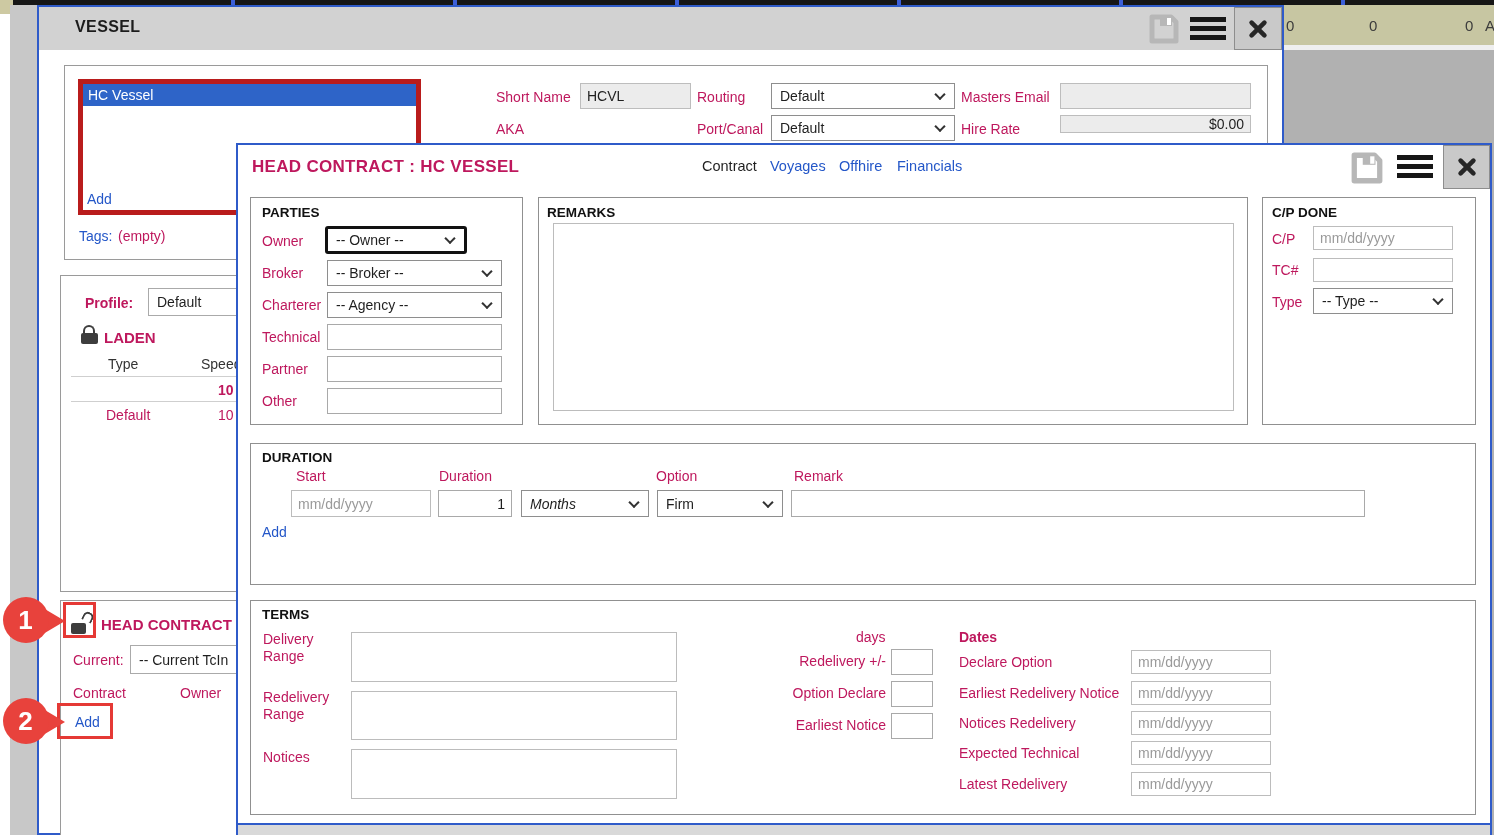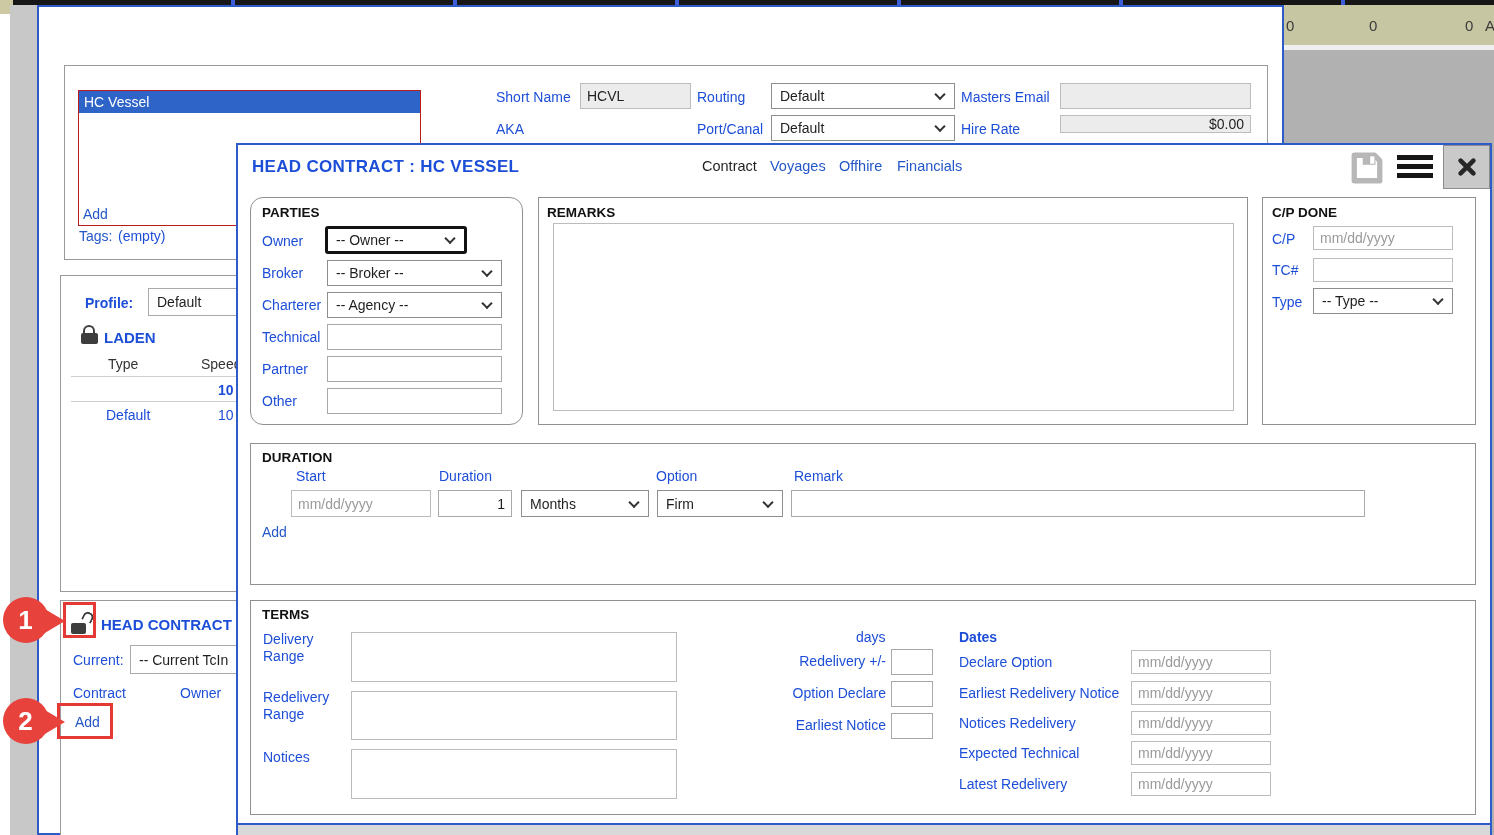"VESSEL" div.abs { html: none -> <div> <span>VESSEL</span> <span> <svg> <path></path> <rect></rect> <rect></rect> </svg> </span> <span> <div></div> <div></div> <div></div> </span> <span> <svg> <path></path> </svg> </span> </div> }
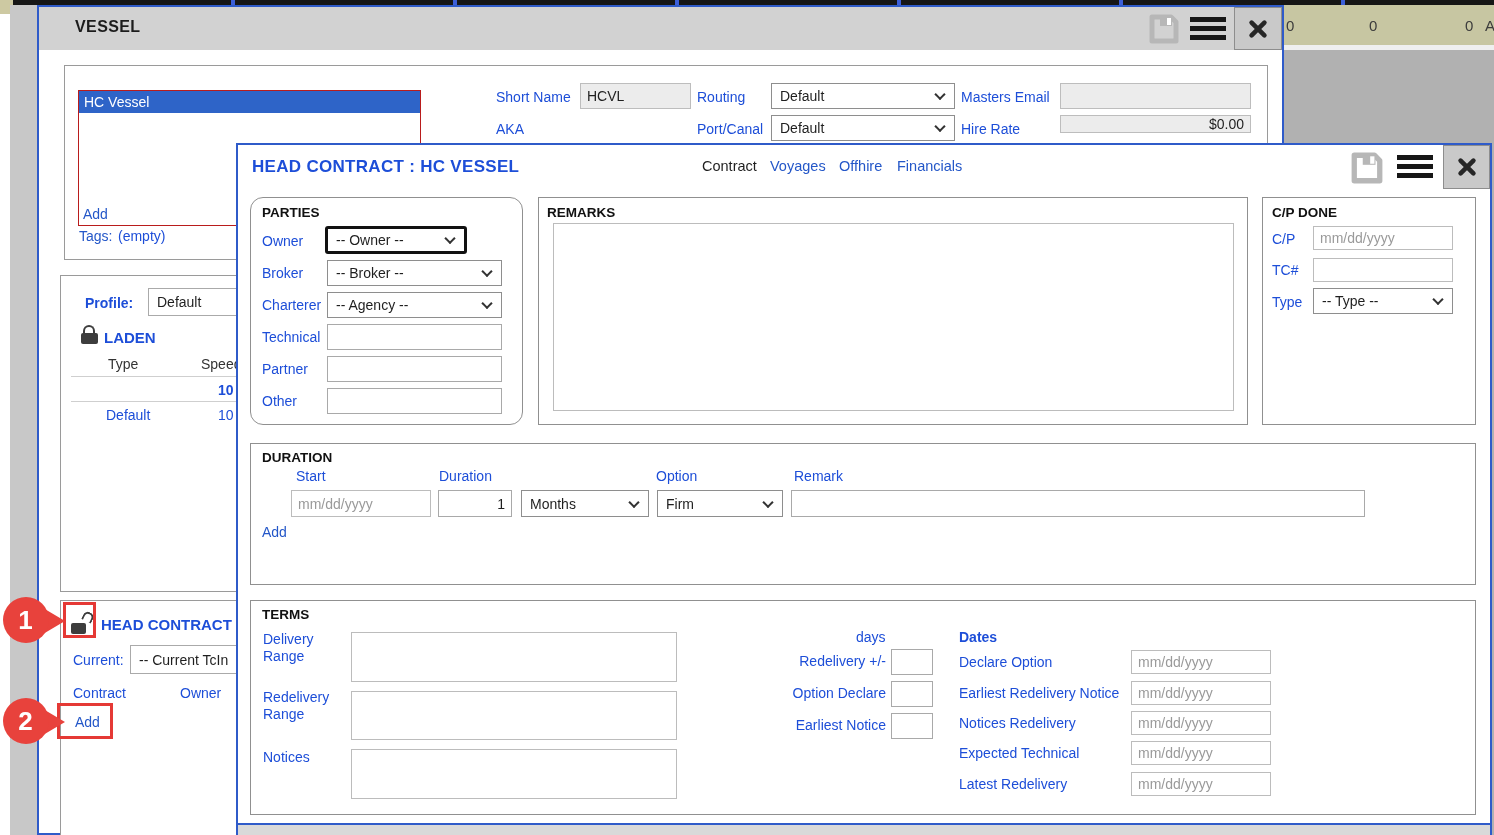"HC Vessel" div.abs { border: 1px solid #b91c1c -> 5px solid #b91c1c; top: 24px -> 13px }
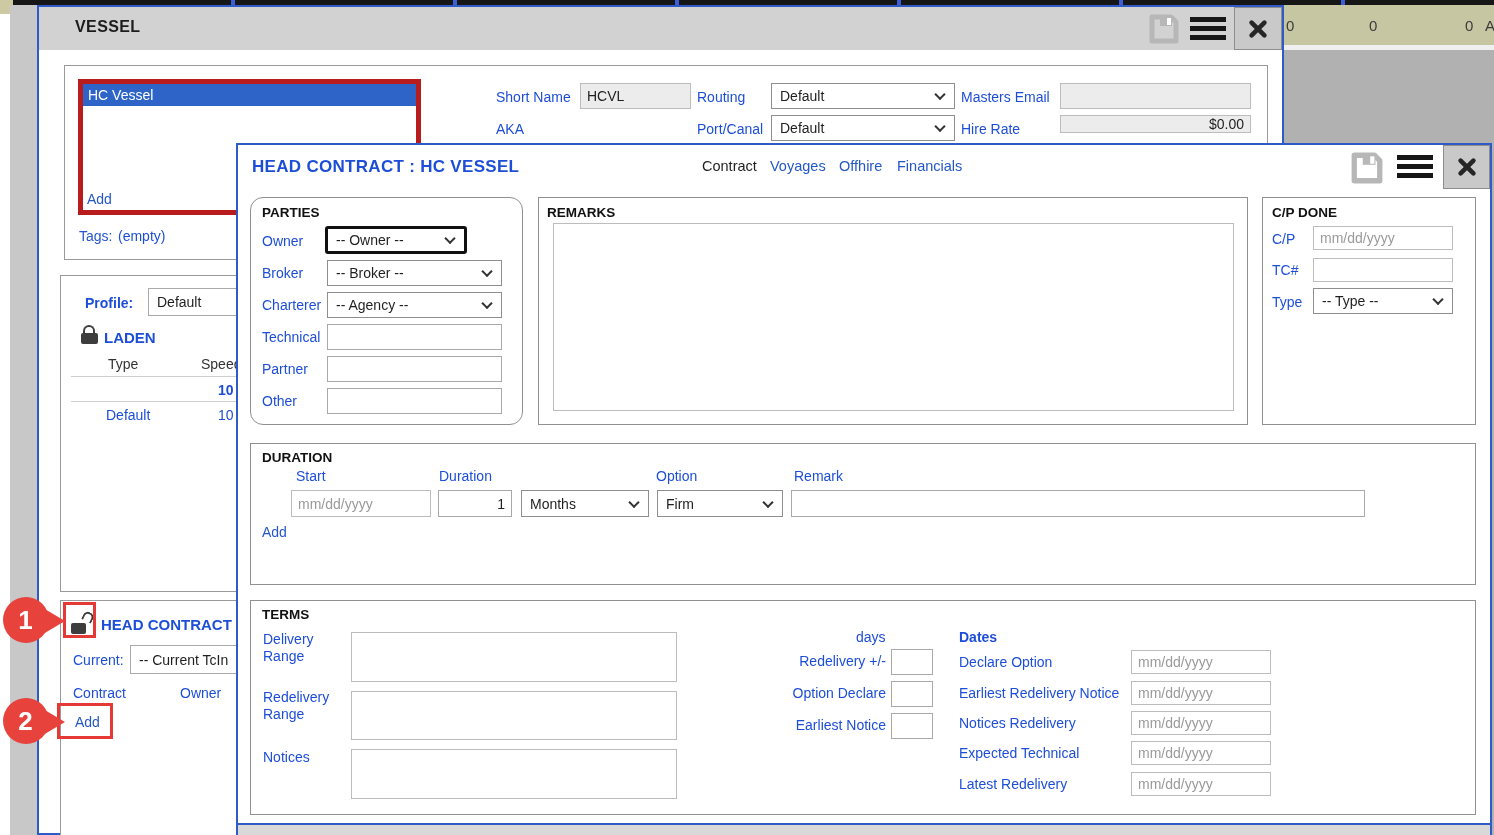"Short Name" .lbl { color: #1d4ed8 -> #be185d }
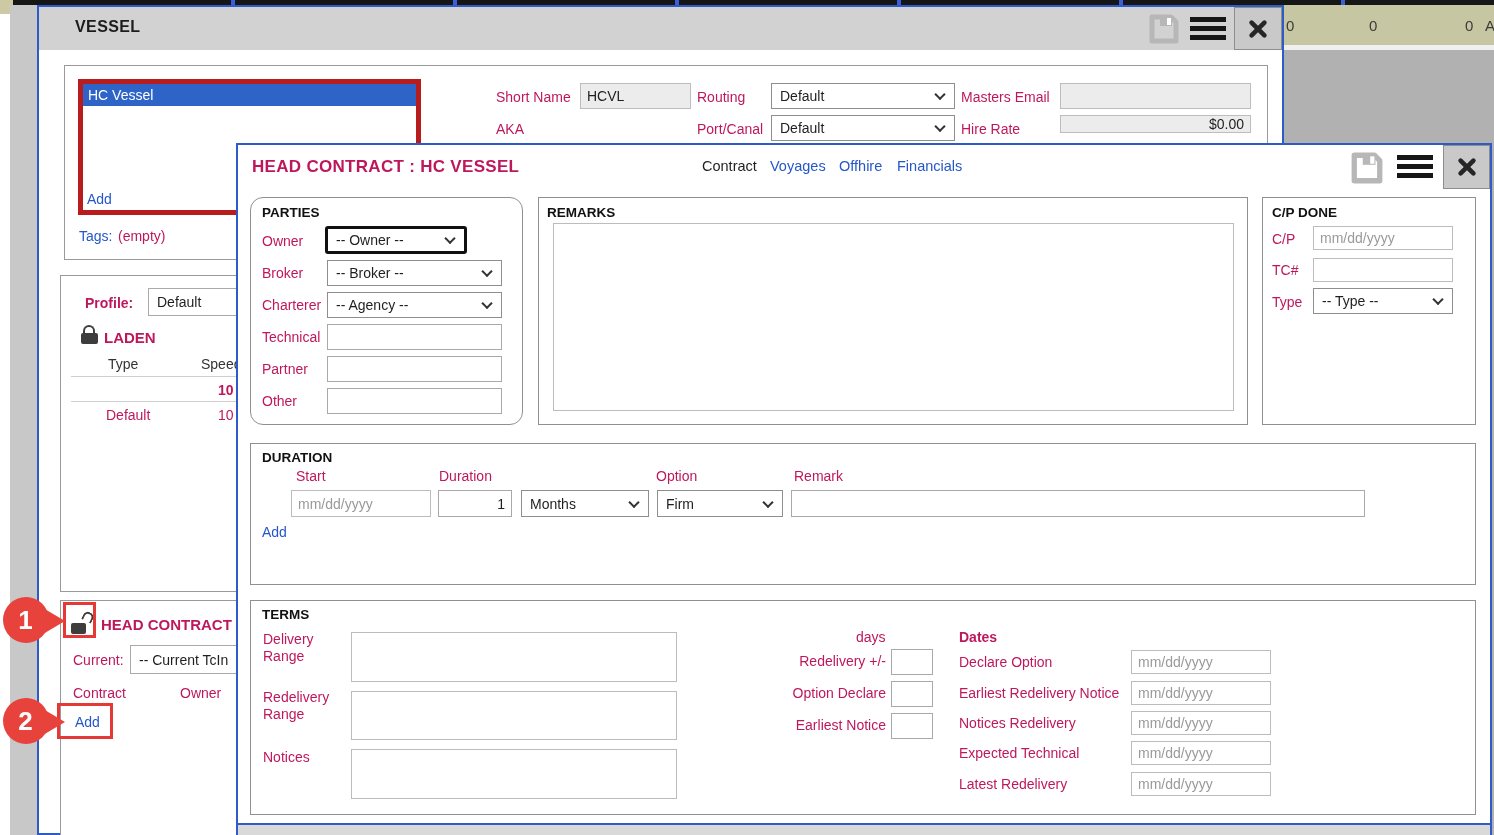"PARTIES" div.fs { border-radius: 13px -> none }
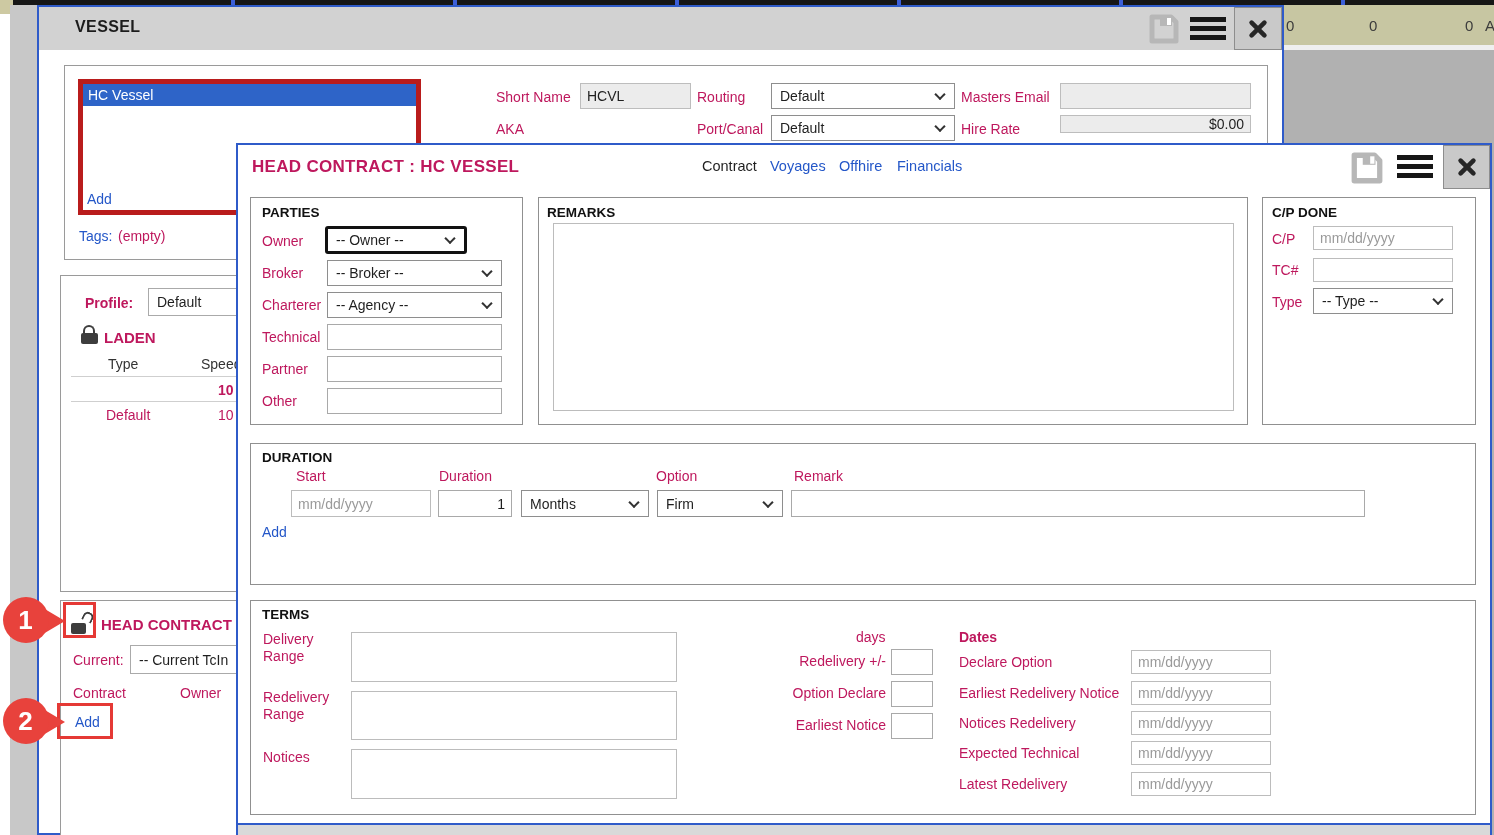"Months" div.sel { font-style: none -> italic }
